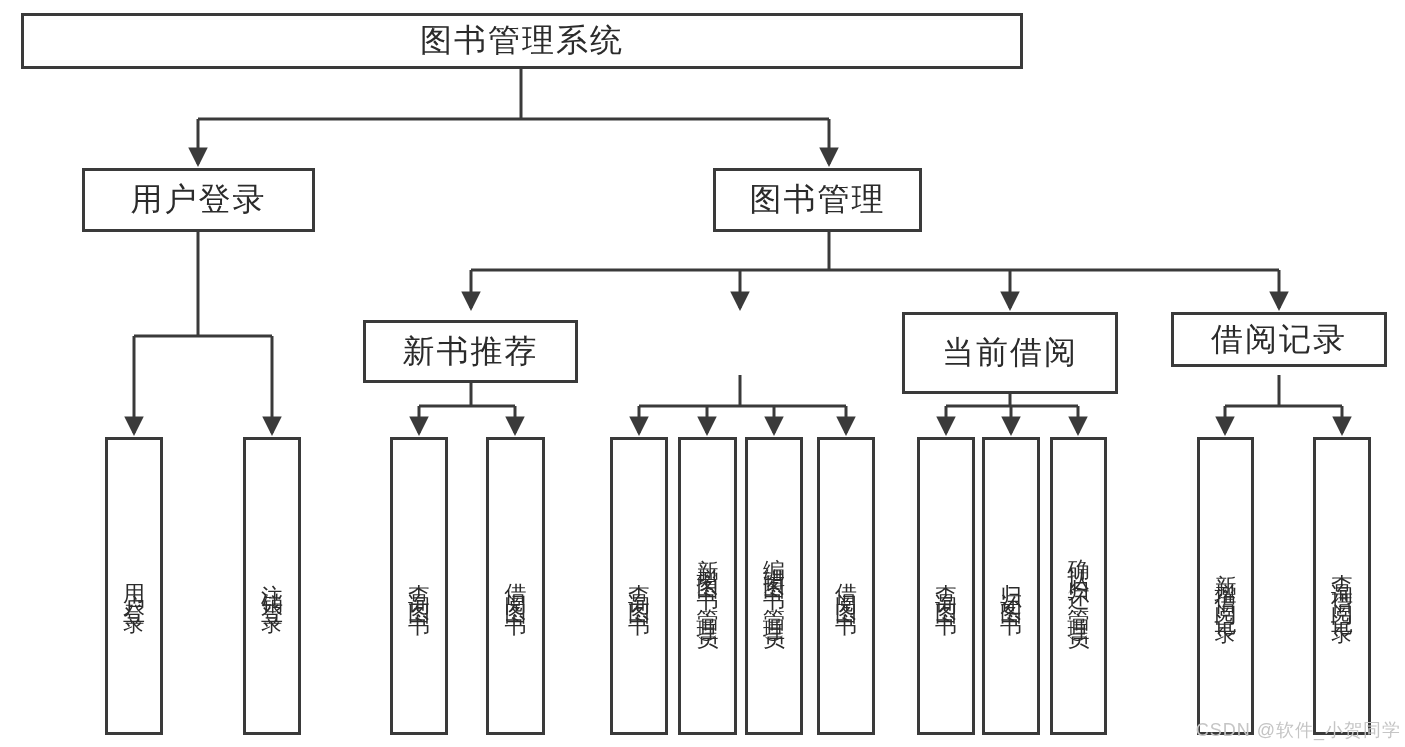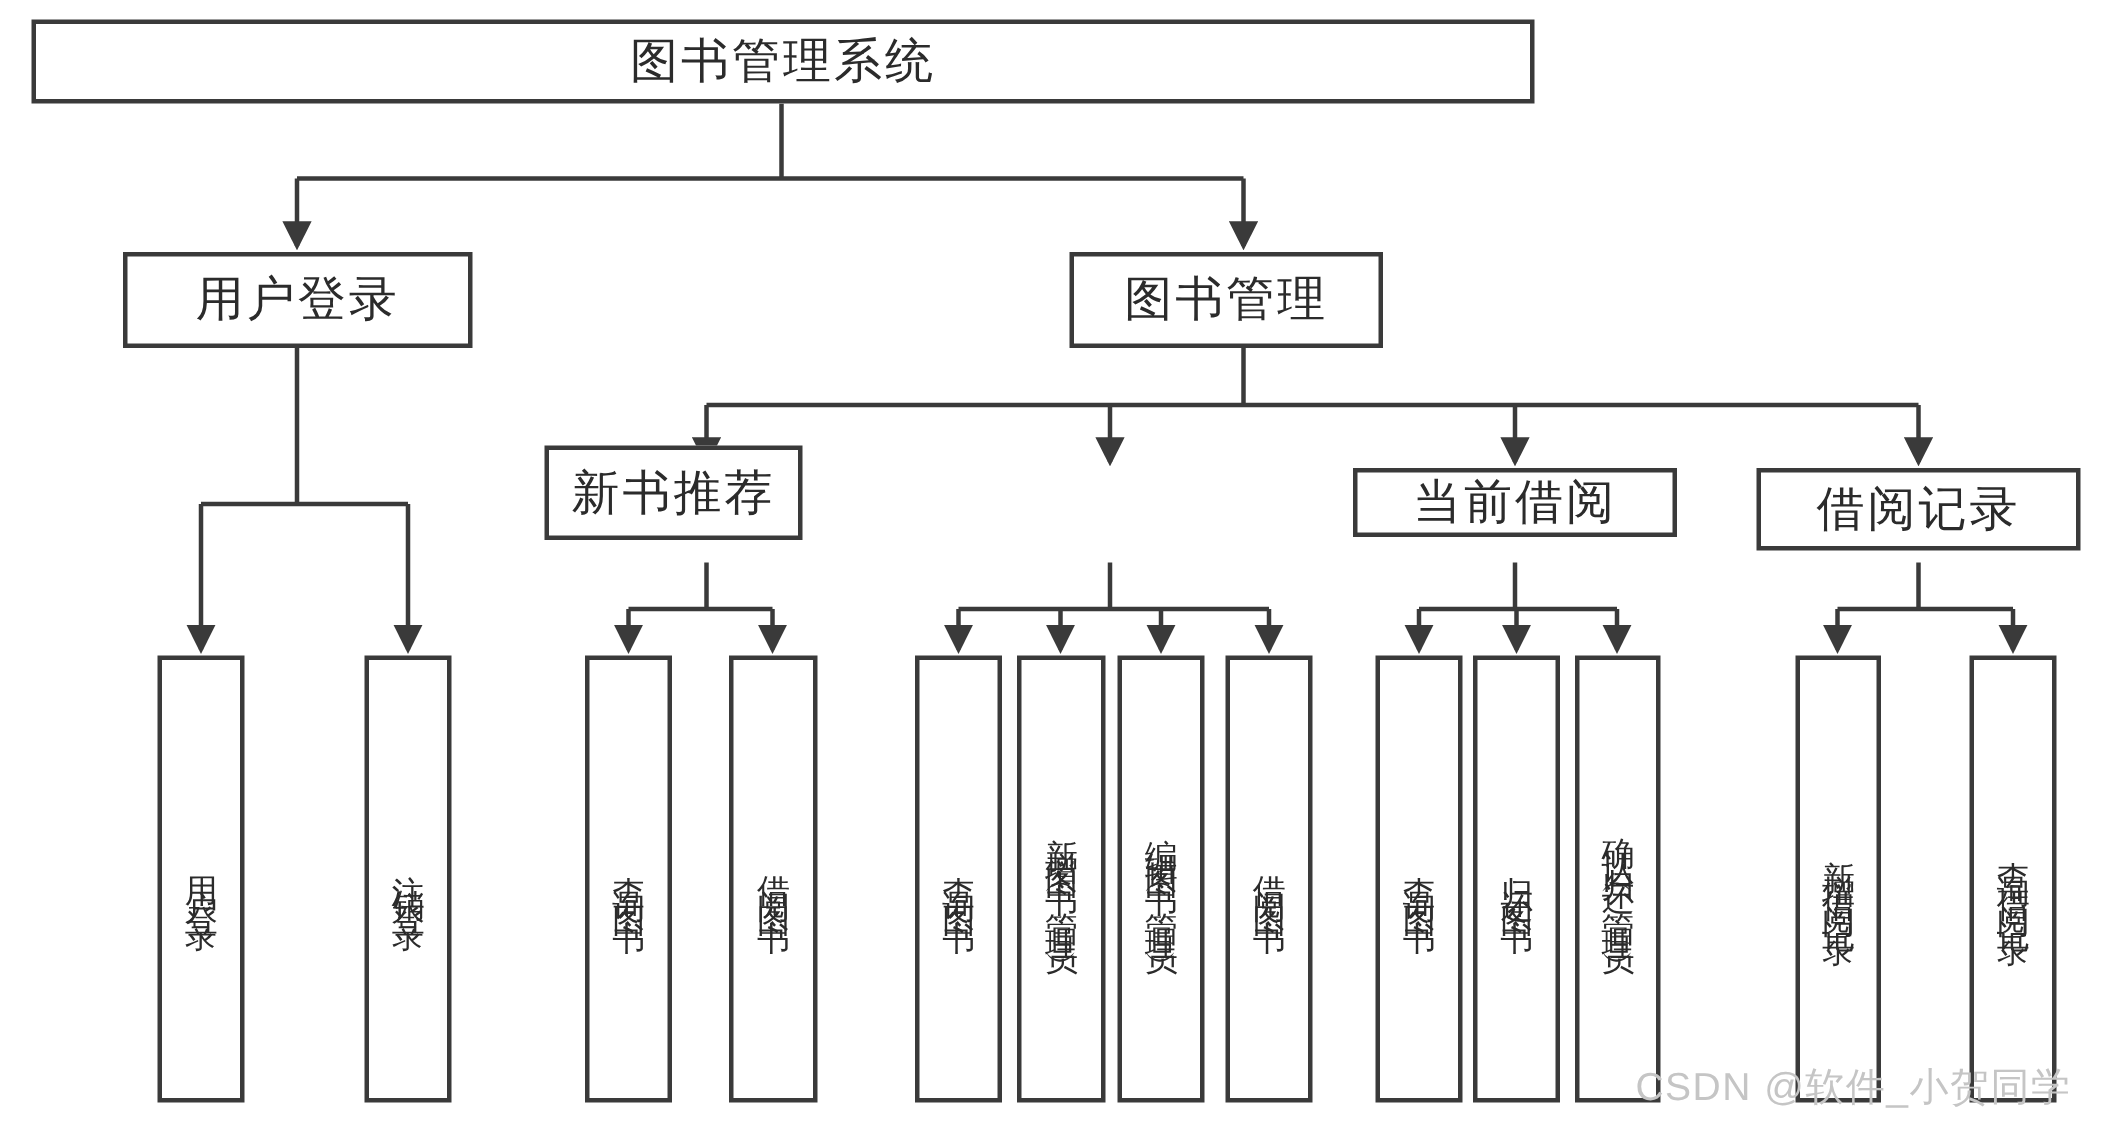"新书推荐" div.hnode { top: 297px -> 320px; width: 172px -> 215px }
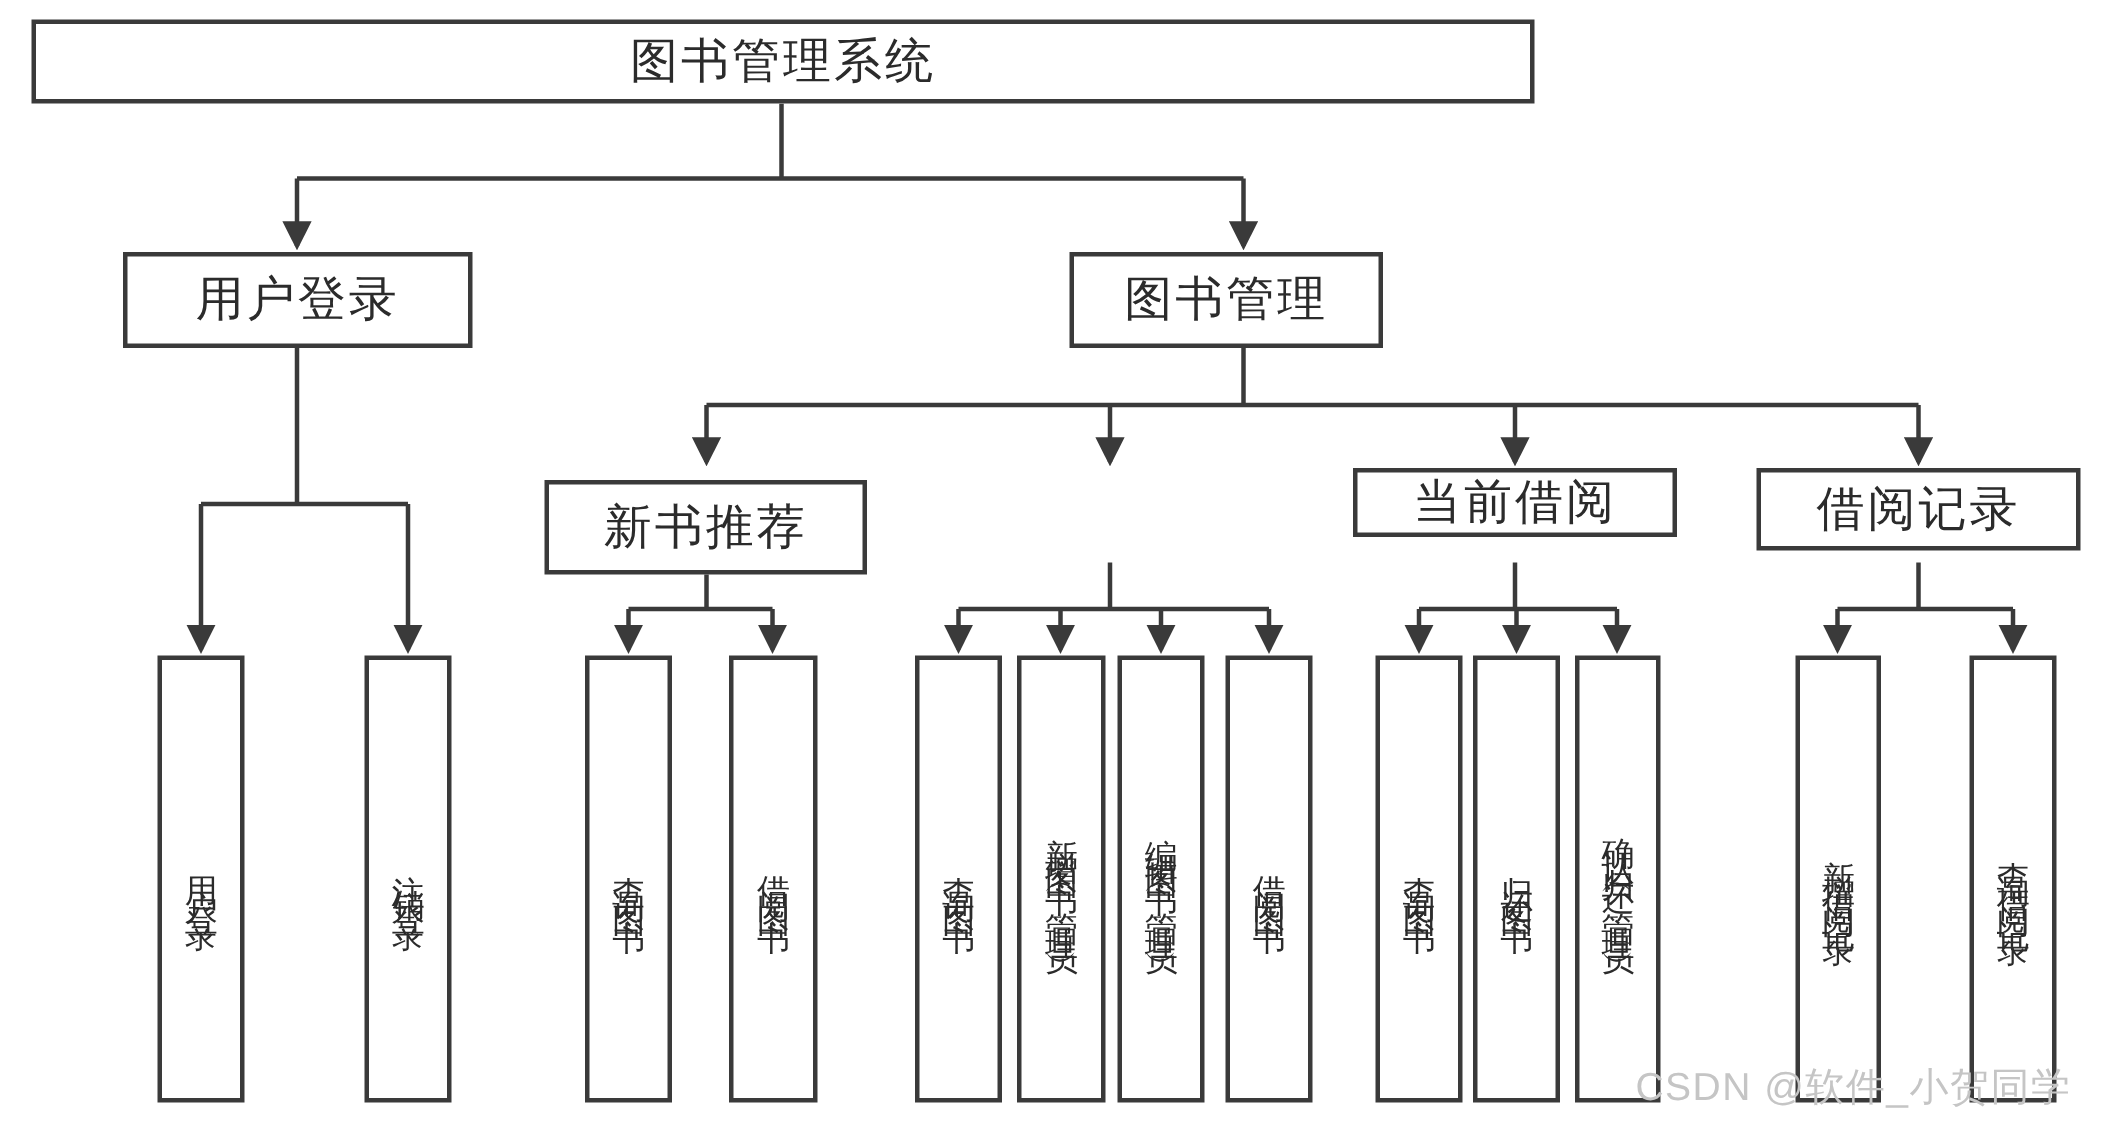"当前借阅" div.hnode { height: 46px -> 82px }
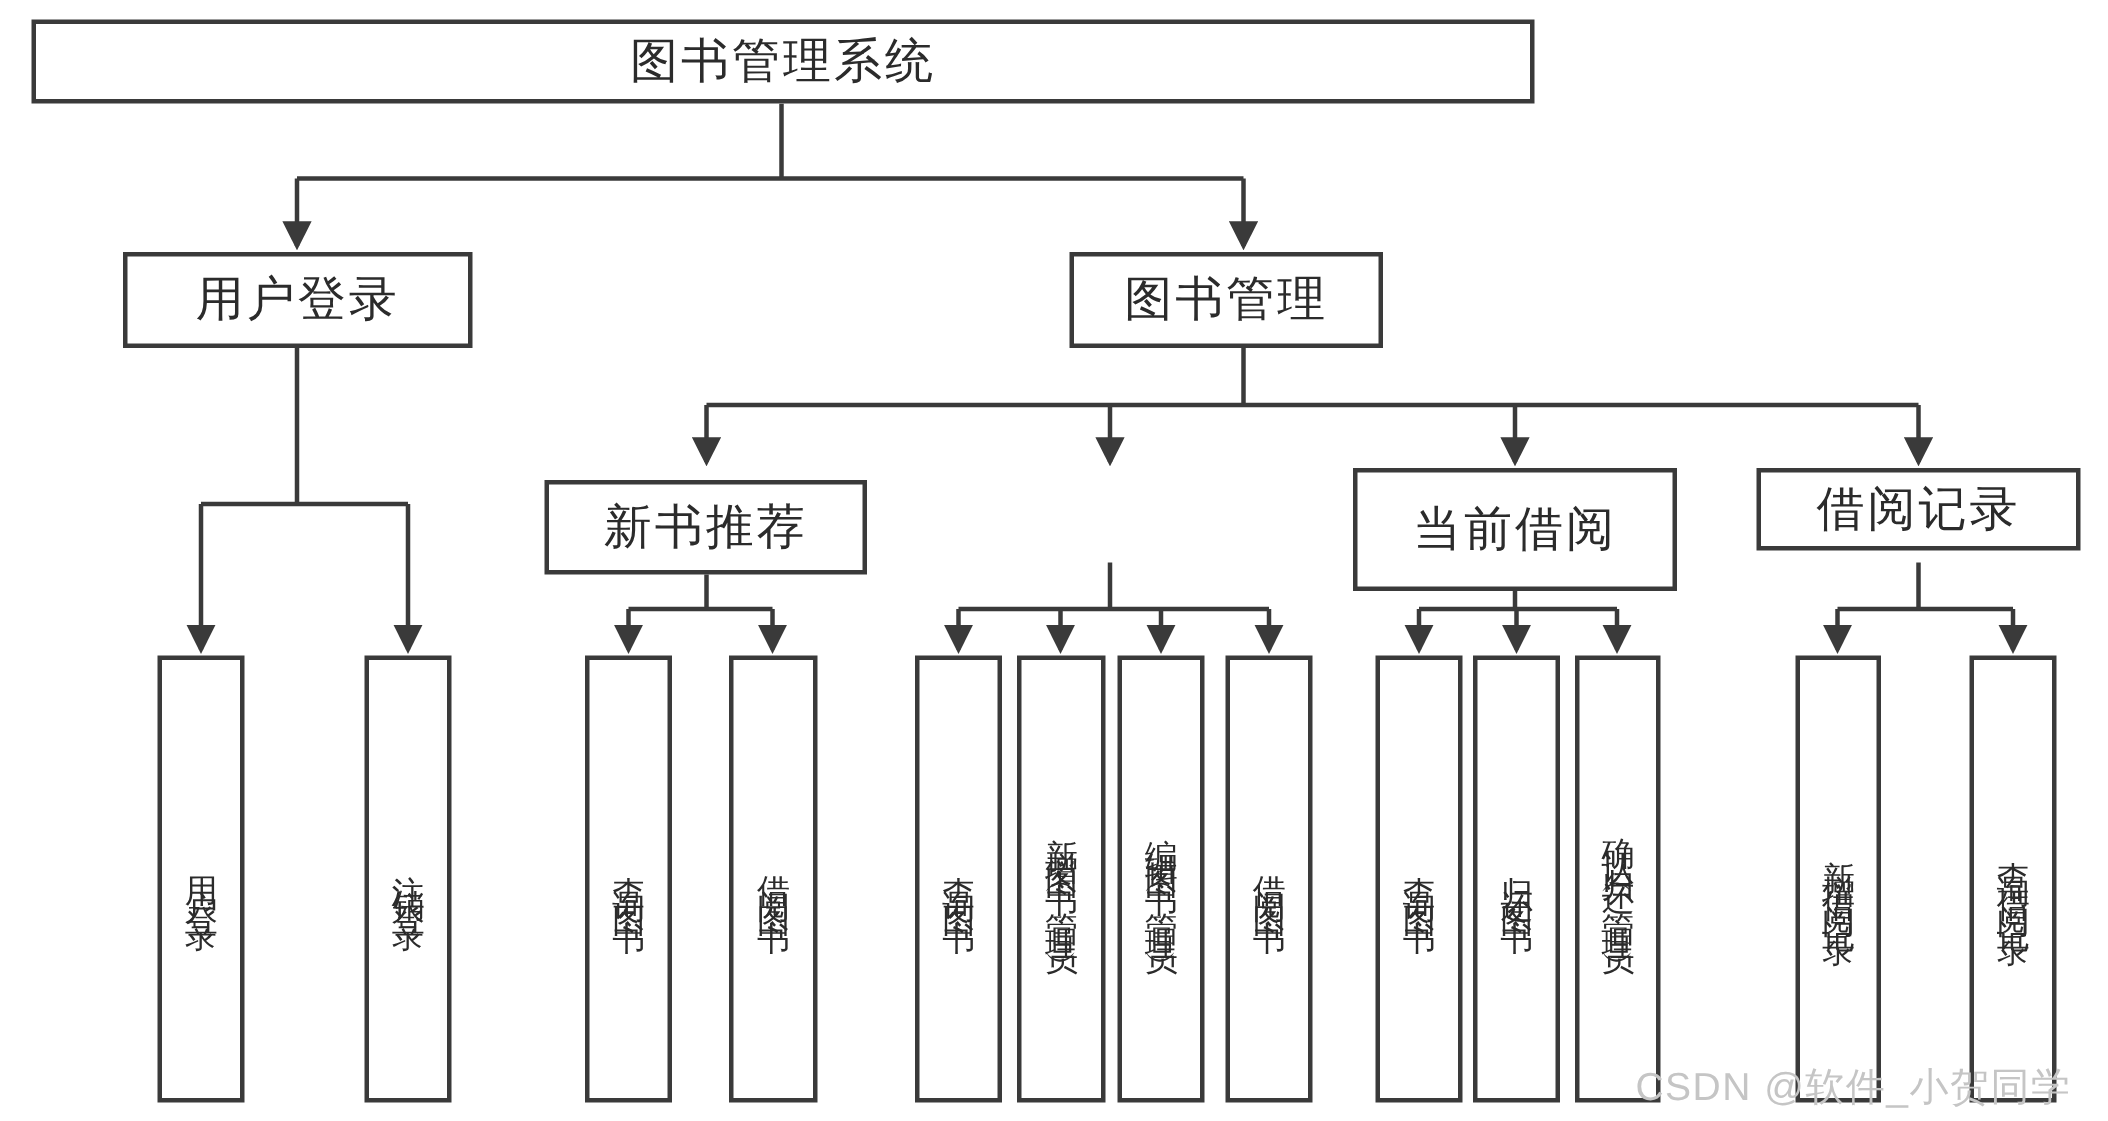"CSDN @软件_小贺同学" .watermark { font-size: 26px -> 18px; right: 24px -> 4px }
